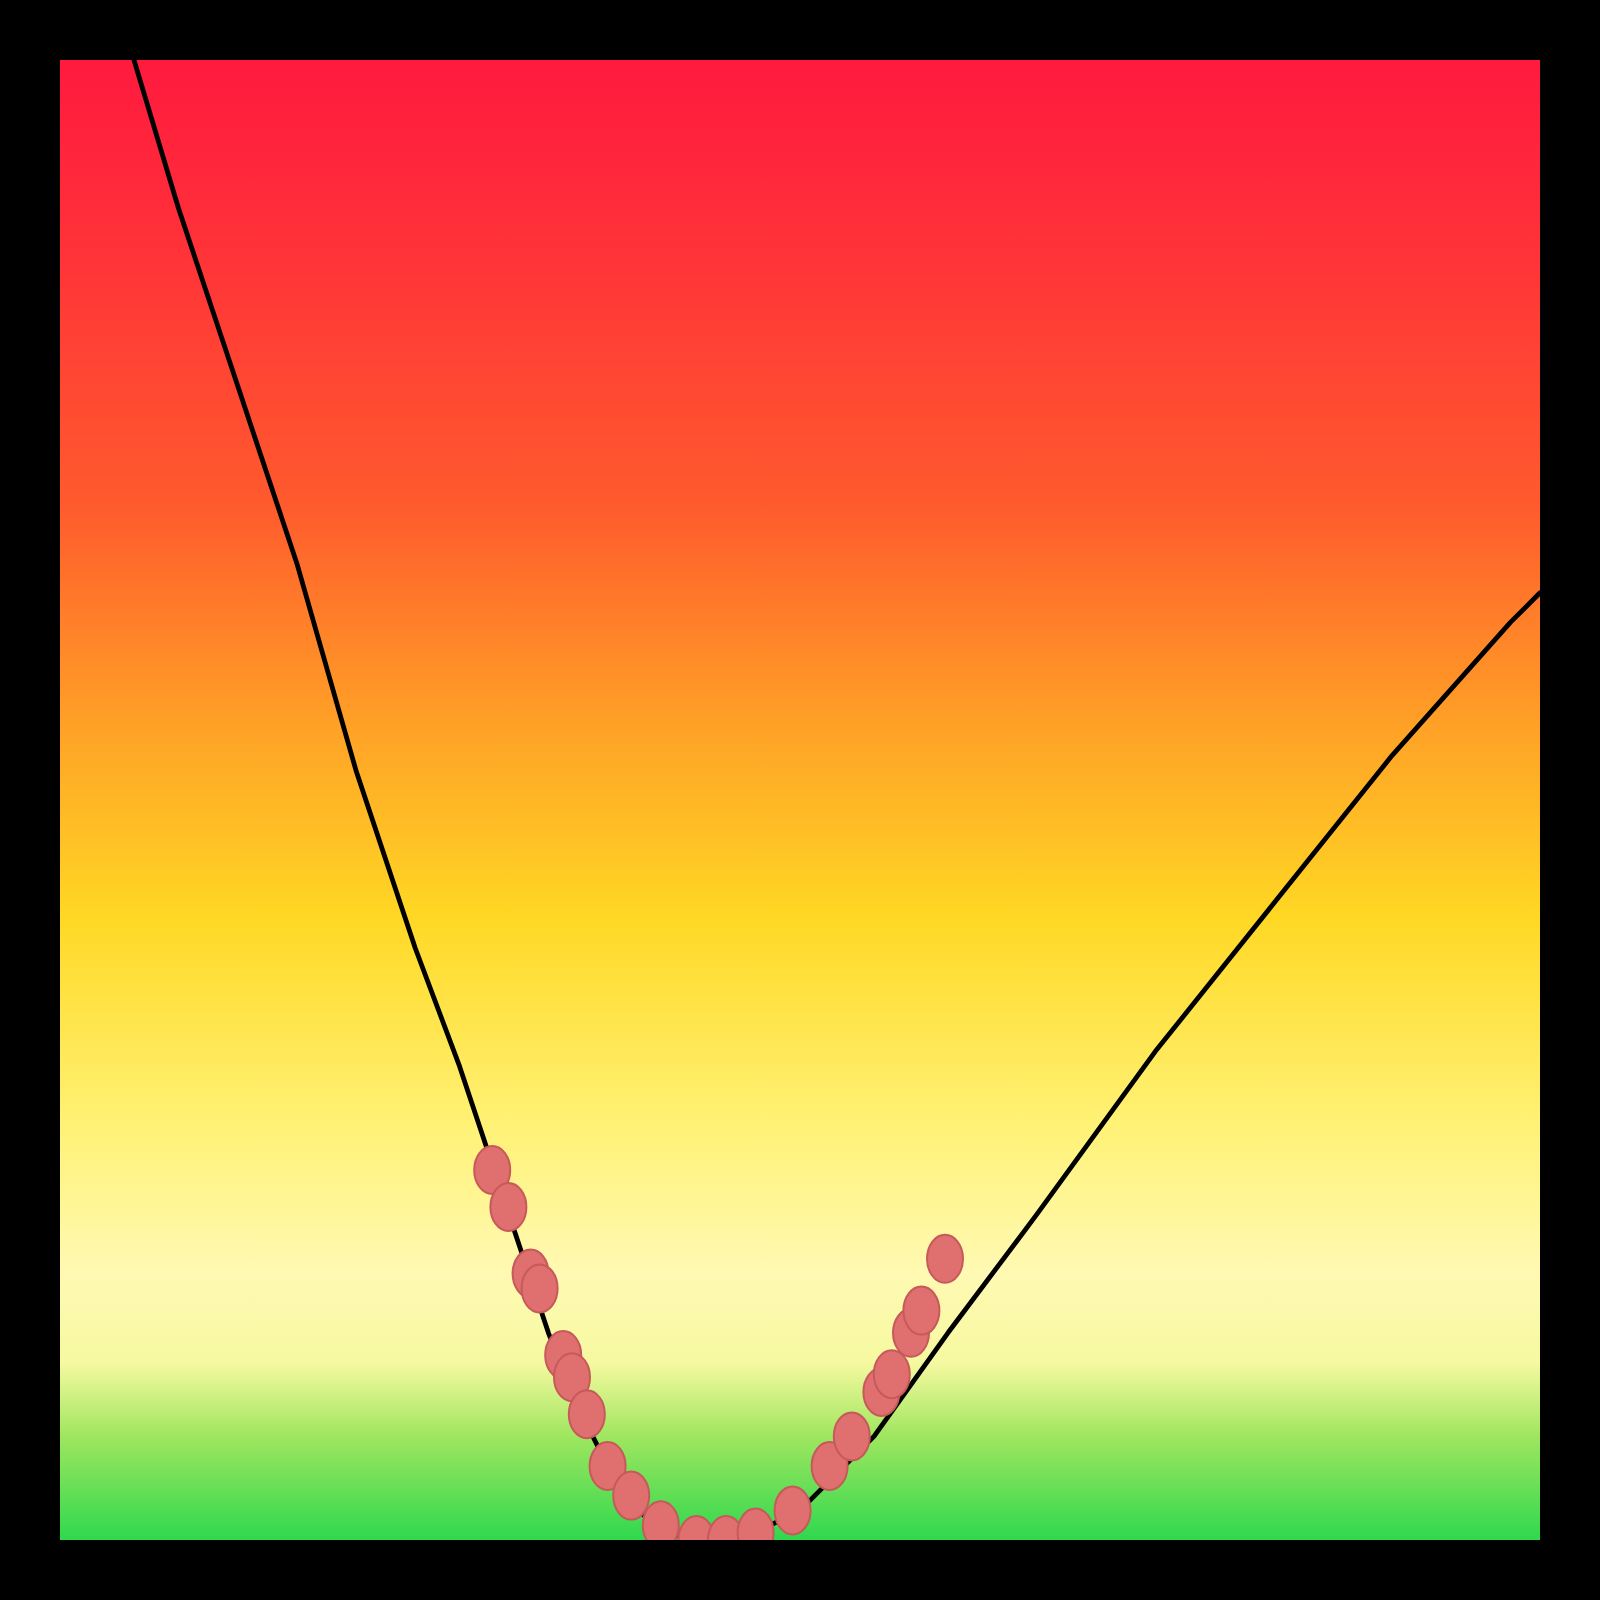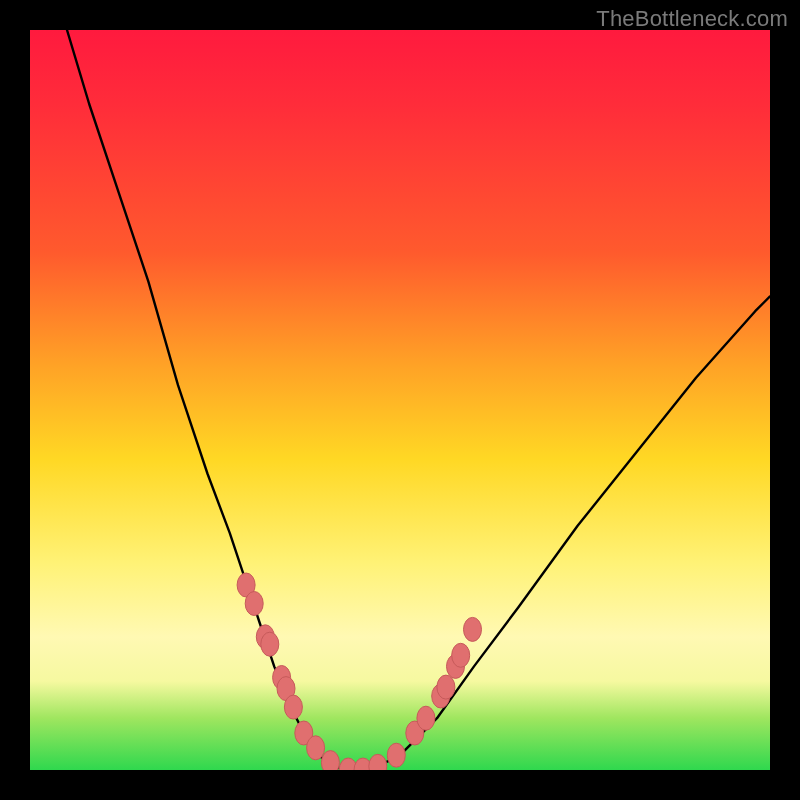"TheBottleneck.com" div.watermark { html: <div>TheBottleneck.com</div> -> none }
